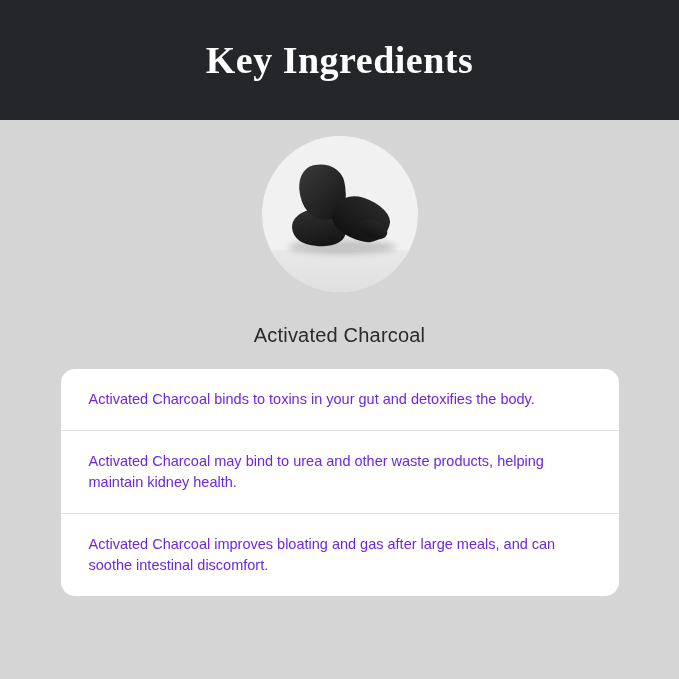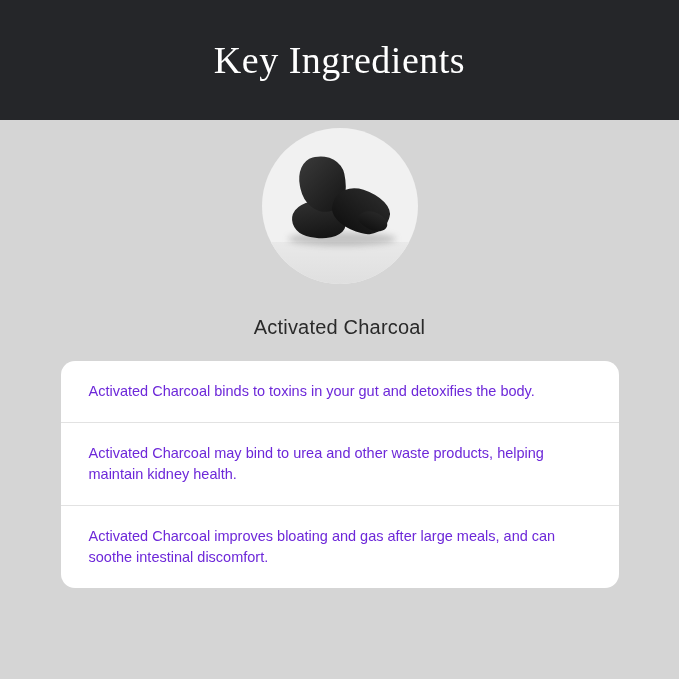"Key Ingredients" .header-title { font-weight: 400 -> 700 }
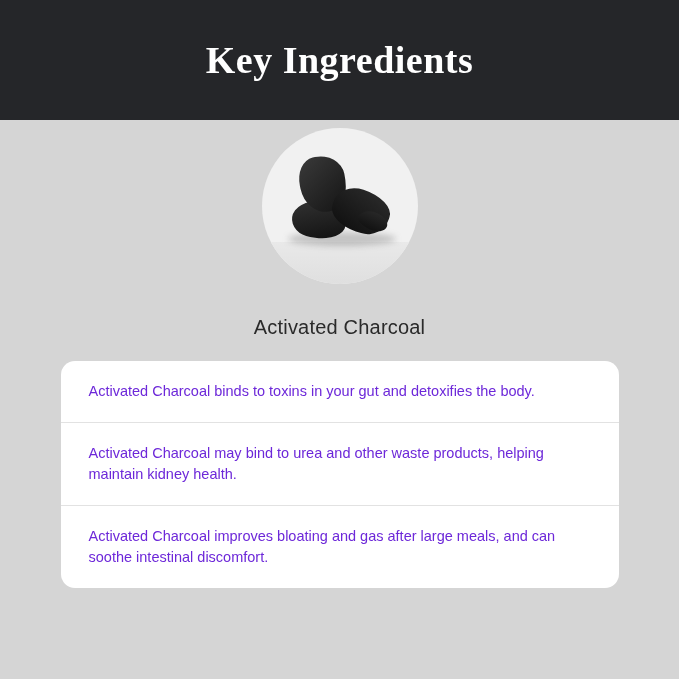"Activated Charcoal" .content { padding-top: 8px -> 16px }
